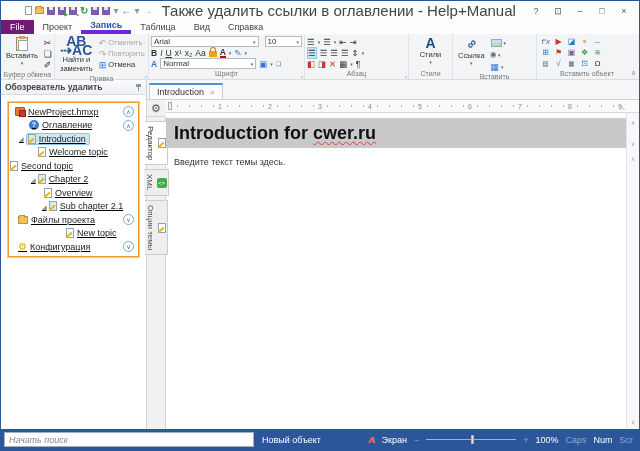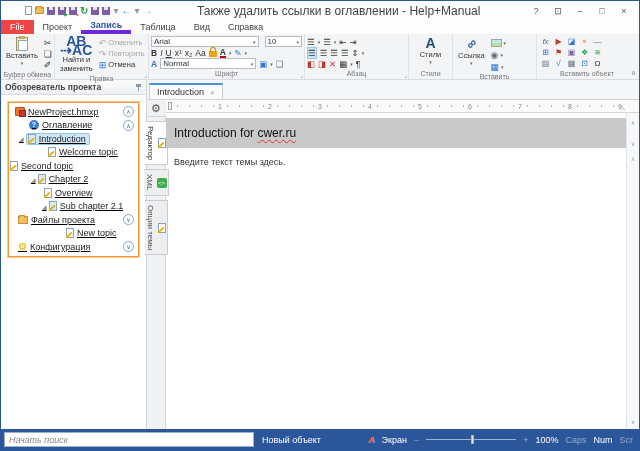"Также удалить ссылки в оглавлении" .title-text { font-size: 12px -> 15px }
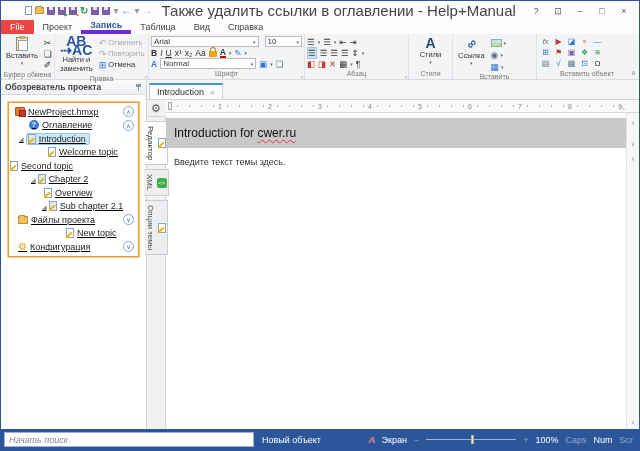"File" .mtab.file { background: #ef4444 -> #701a75 }
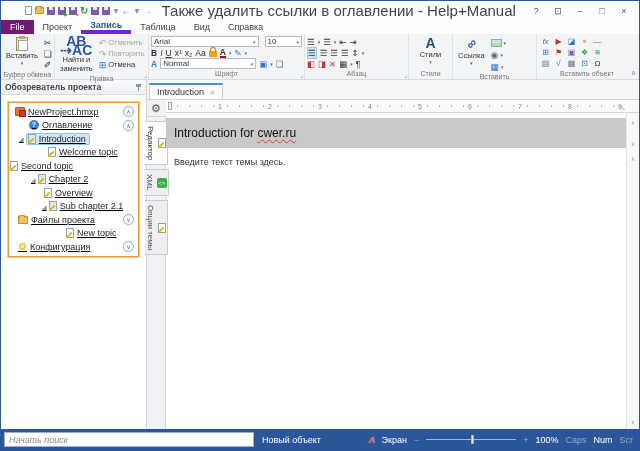"fx" .c-gray { font-family: none -> Liberation Mono, monospace }
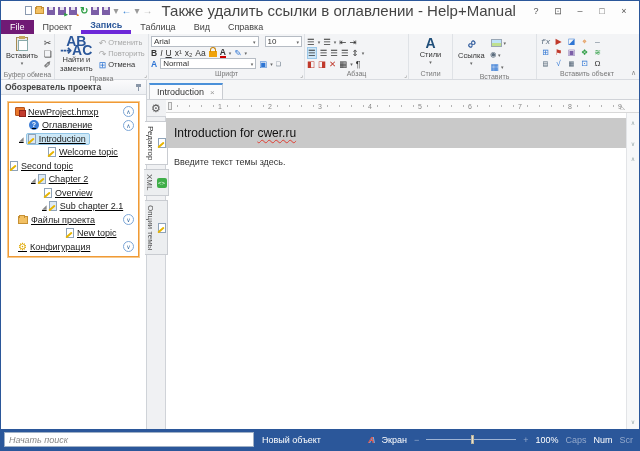"Обозреватель проекта" span { text: проекта -> удалить }
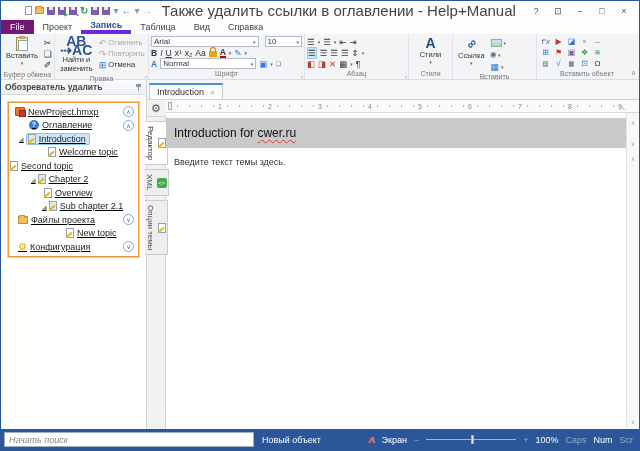"Introduction for cwer.ru" .heading-bar h1 { font-size: 12px -> 18px; font-weight: normal -> bold }
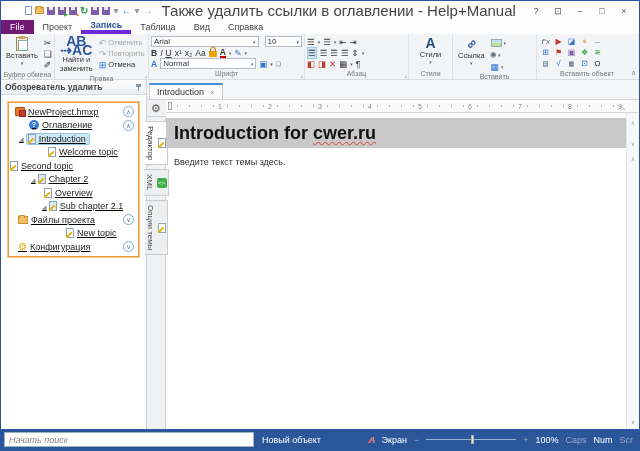"Welcome topic" div.trow { padding-left: 38px -> 28px }
